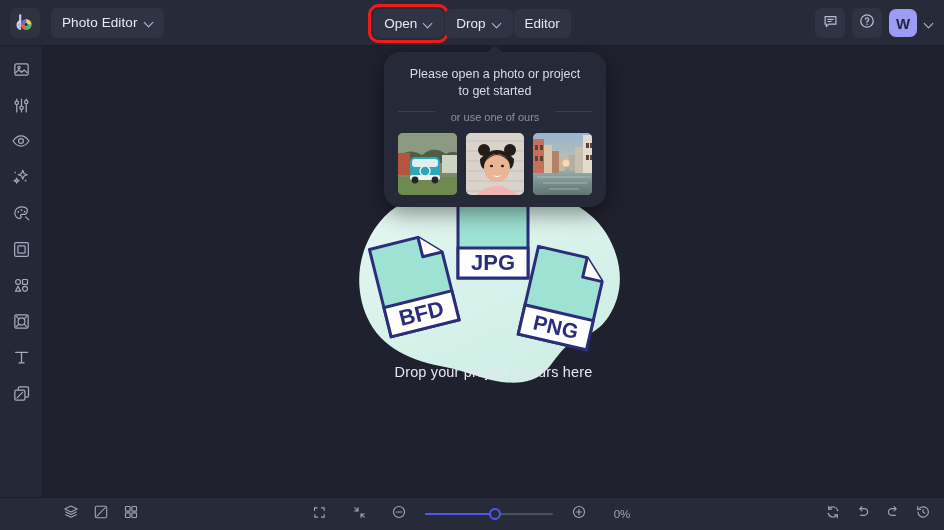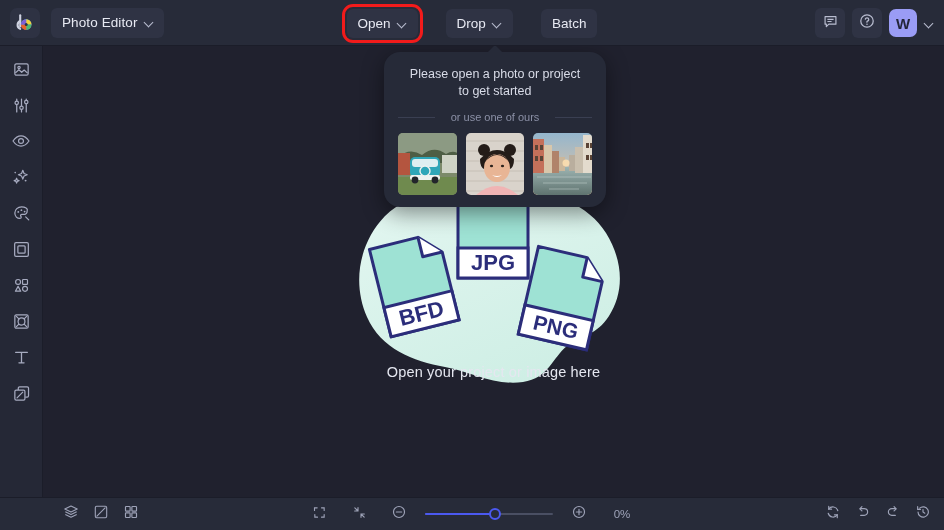"Open" .topbar-center { gap: 28px -> 1px }
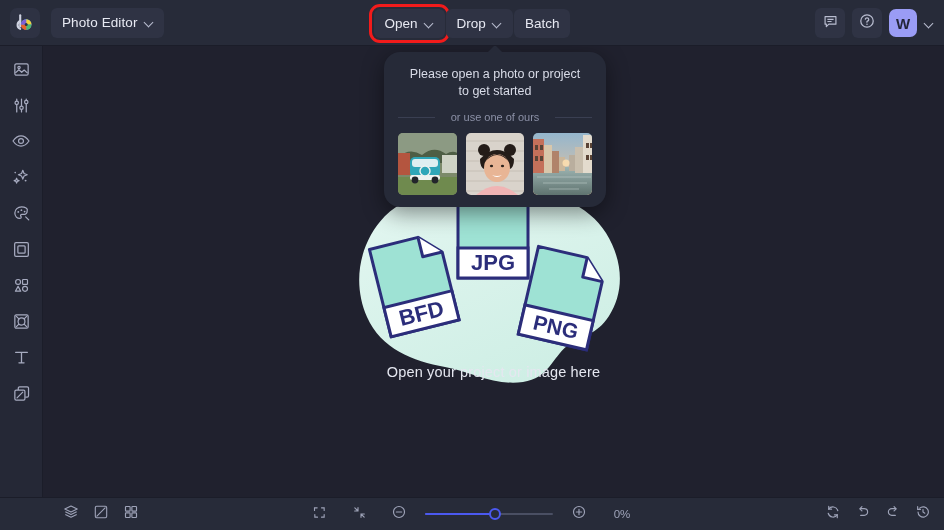"Batch" span { text: Batch -> Editor }
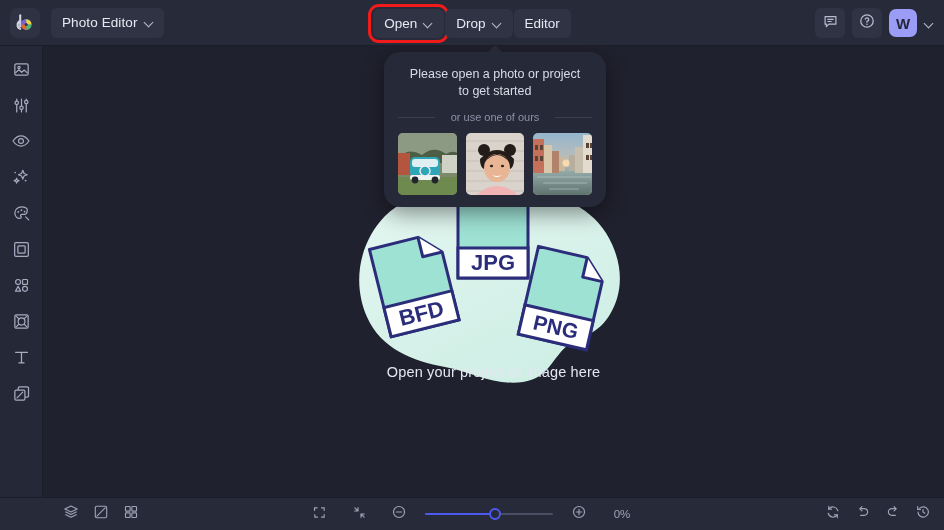"or use one of ours" .popup-divider { align-items: center -> flex-start }
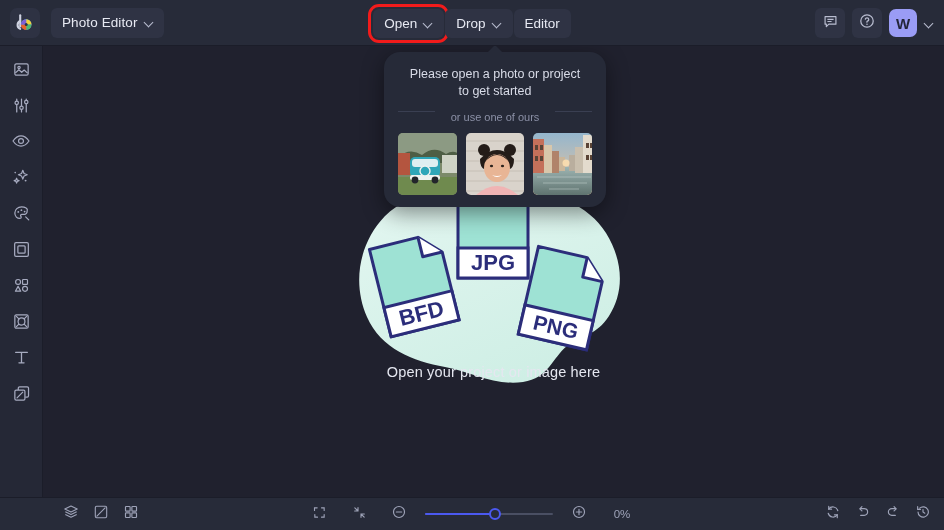"Open your project or image" div.dropzone-text { text: Open your project or image -> Drop your project or ours }
